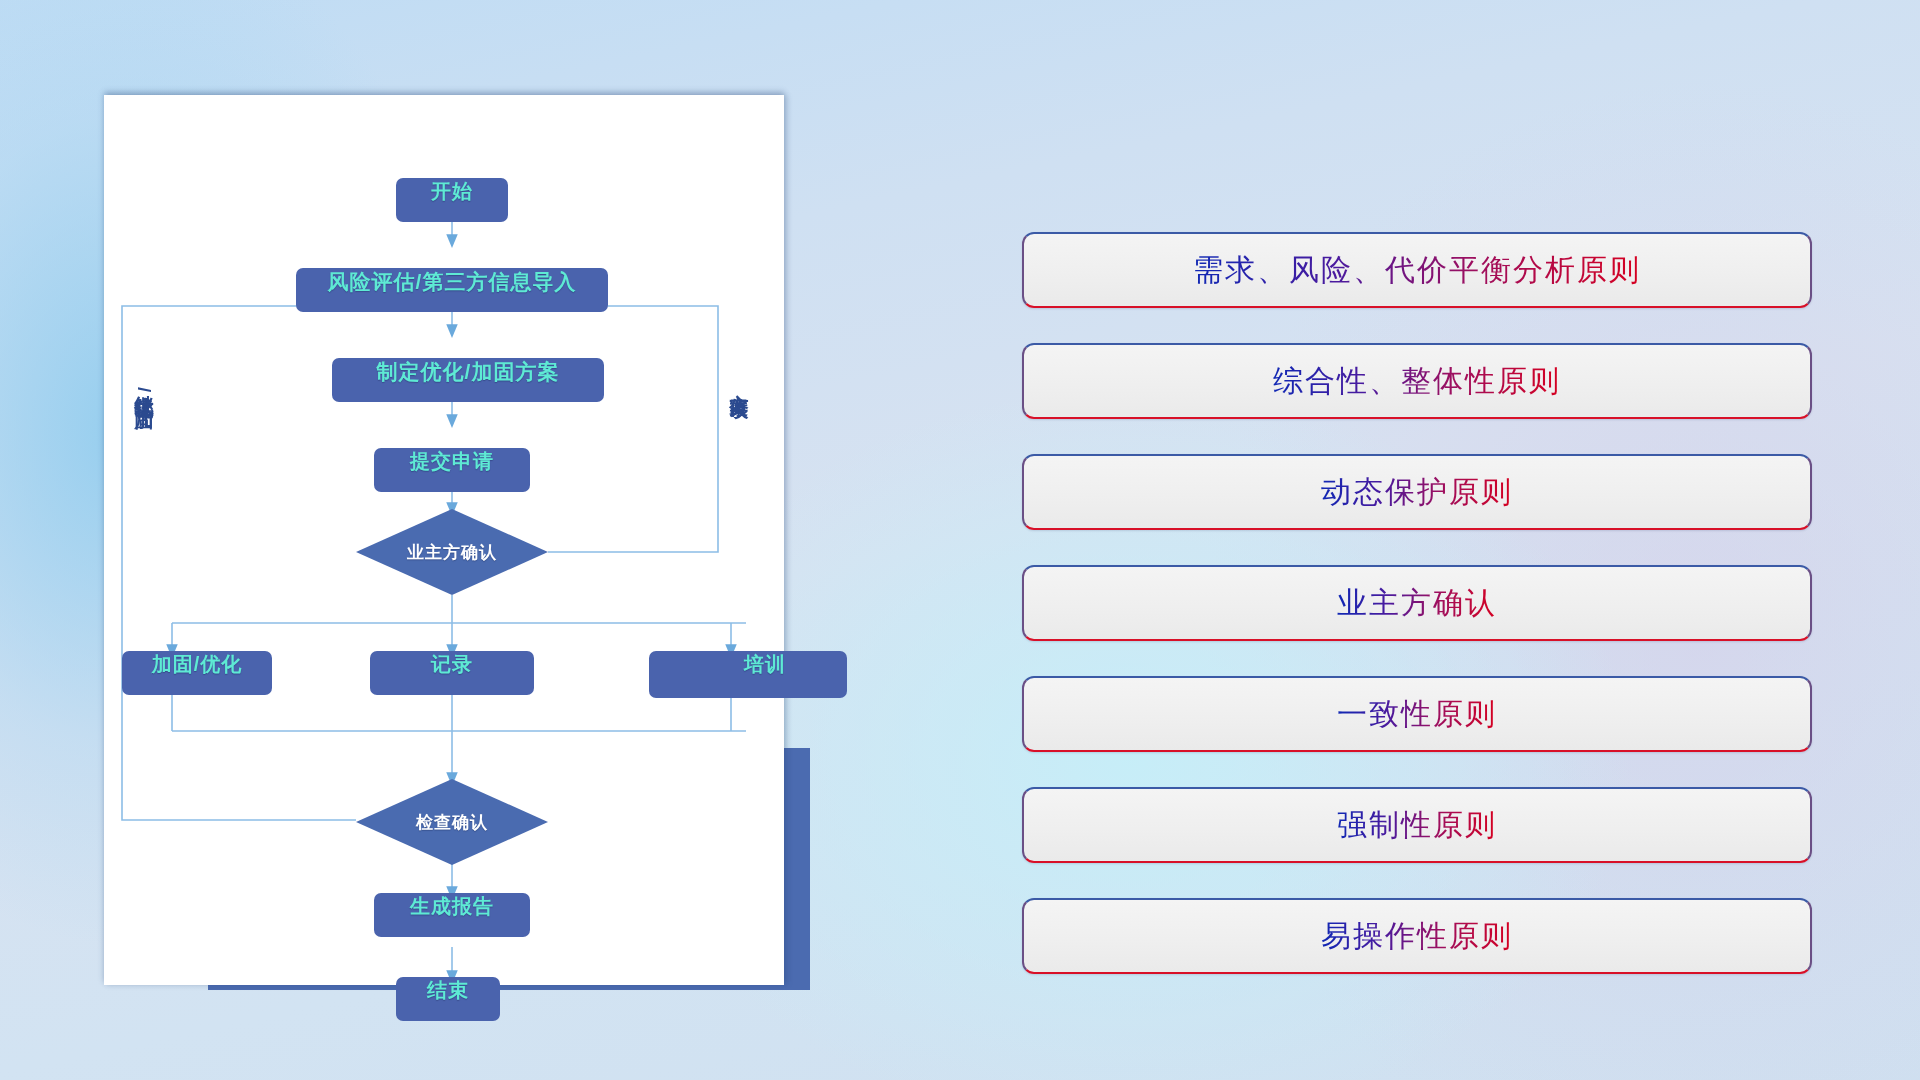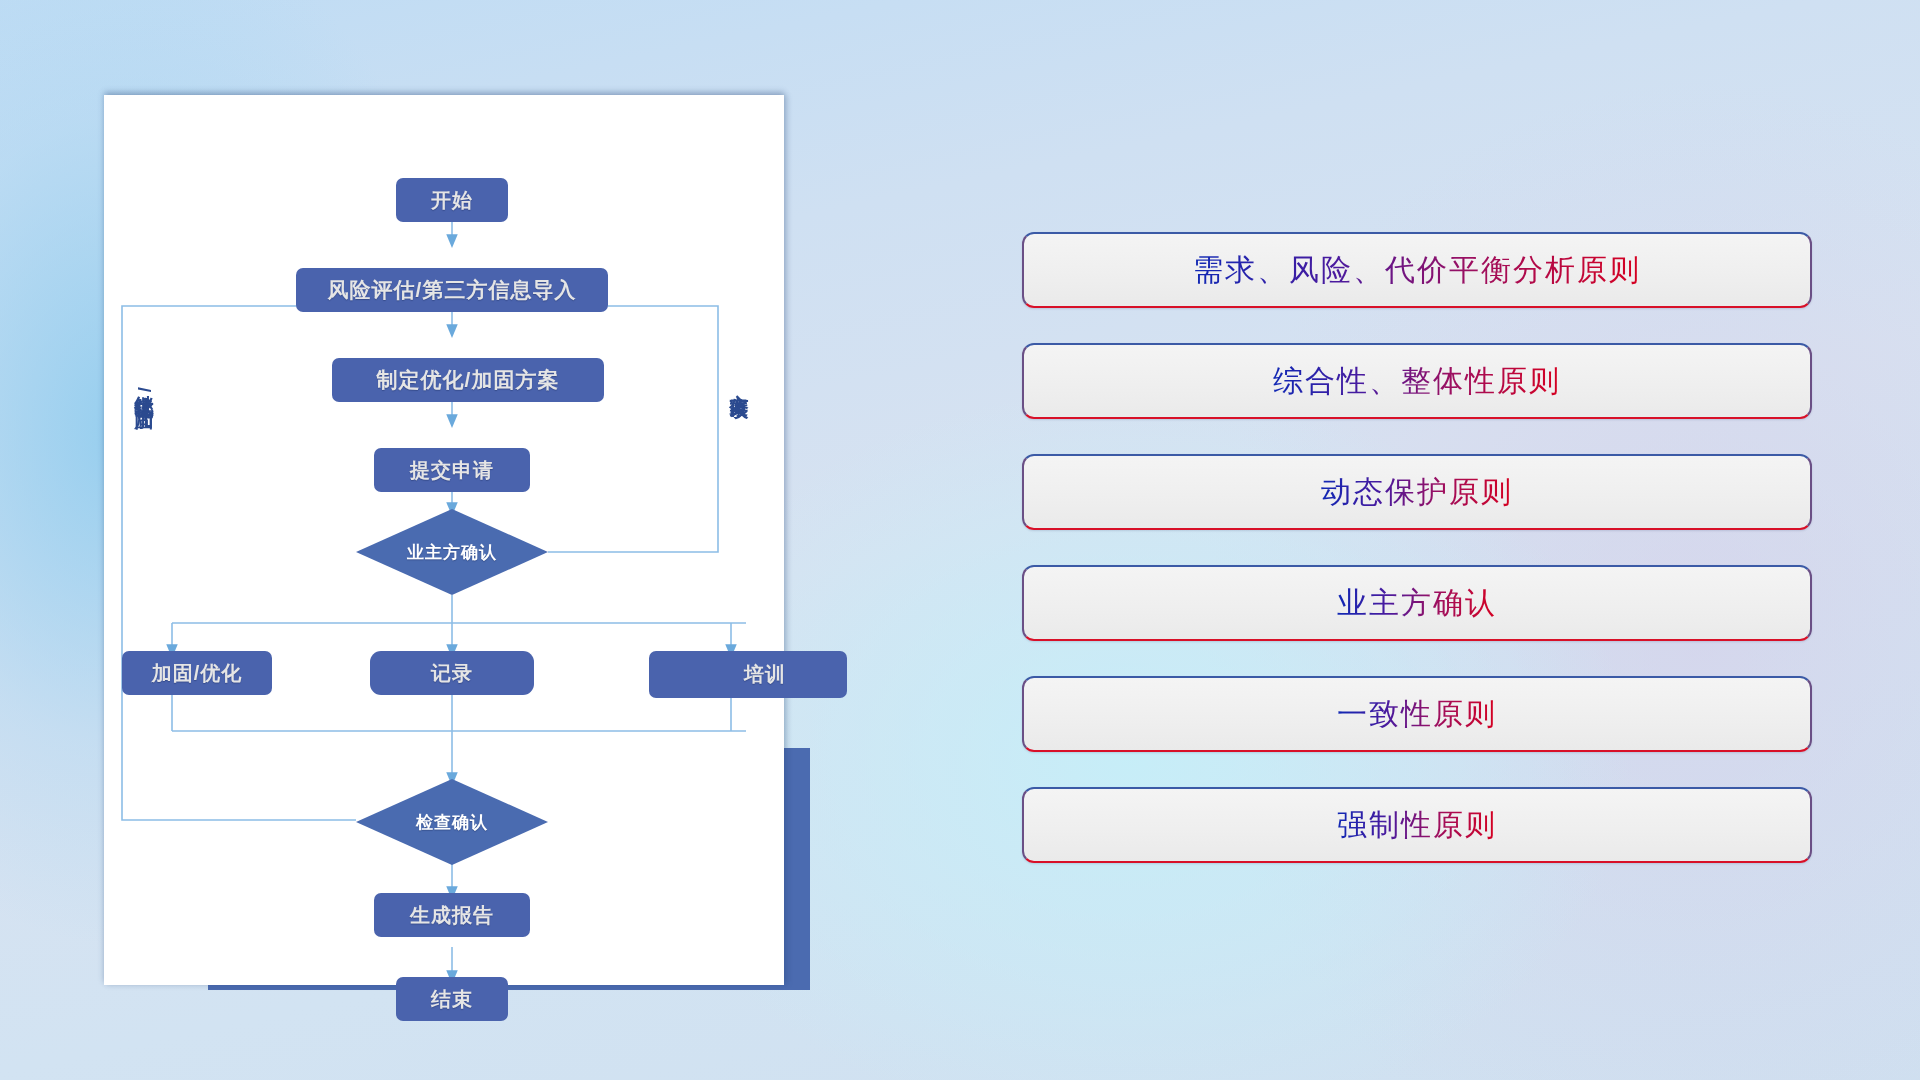"开始" .node { align-items: center -> none; color: #e5e5e5 -> #5eead4 }
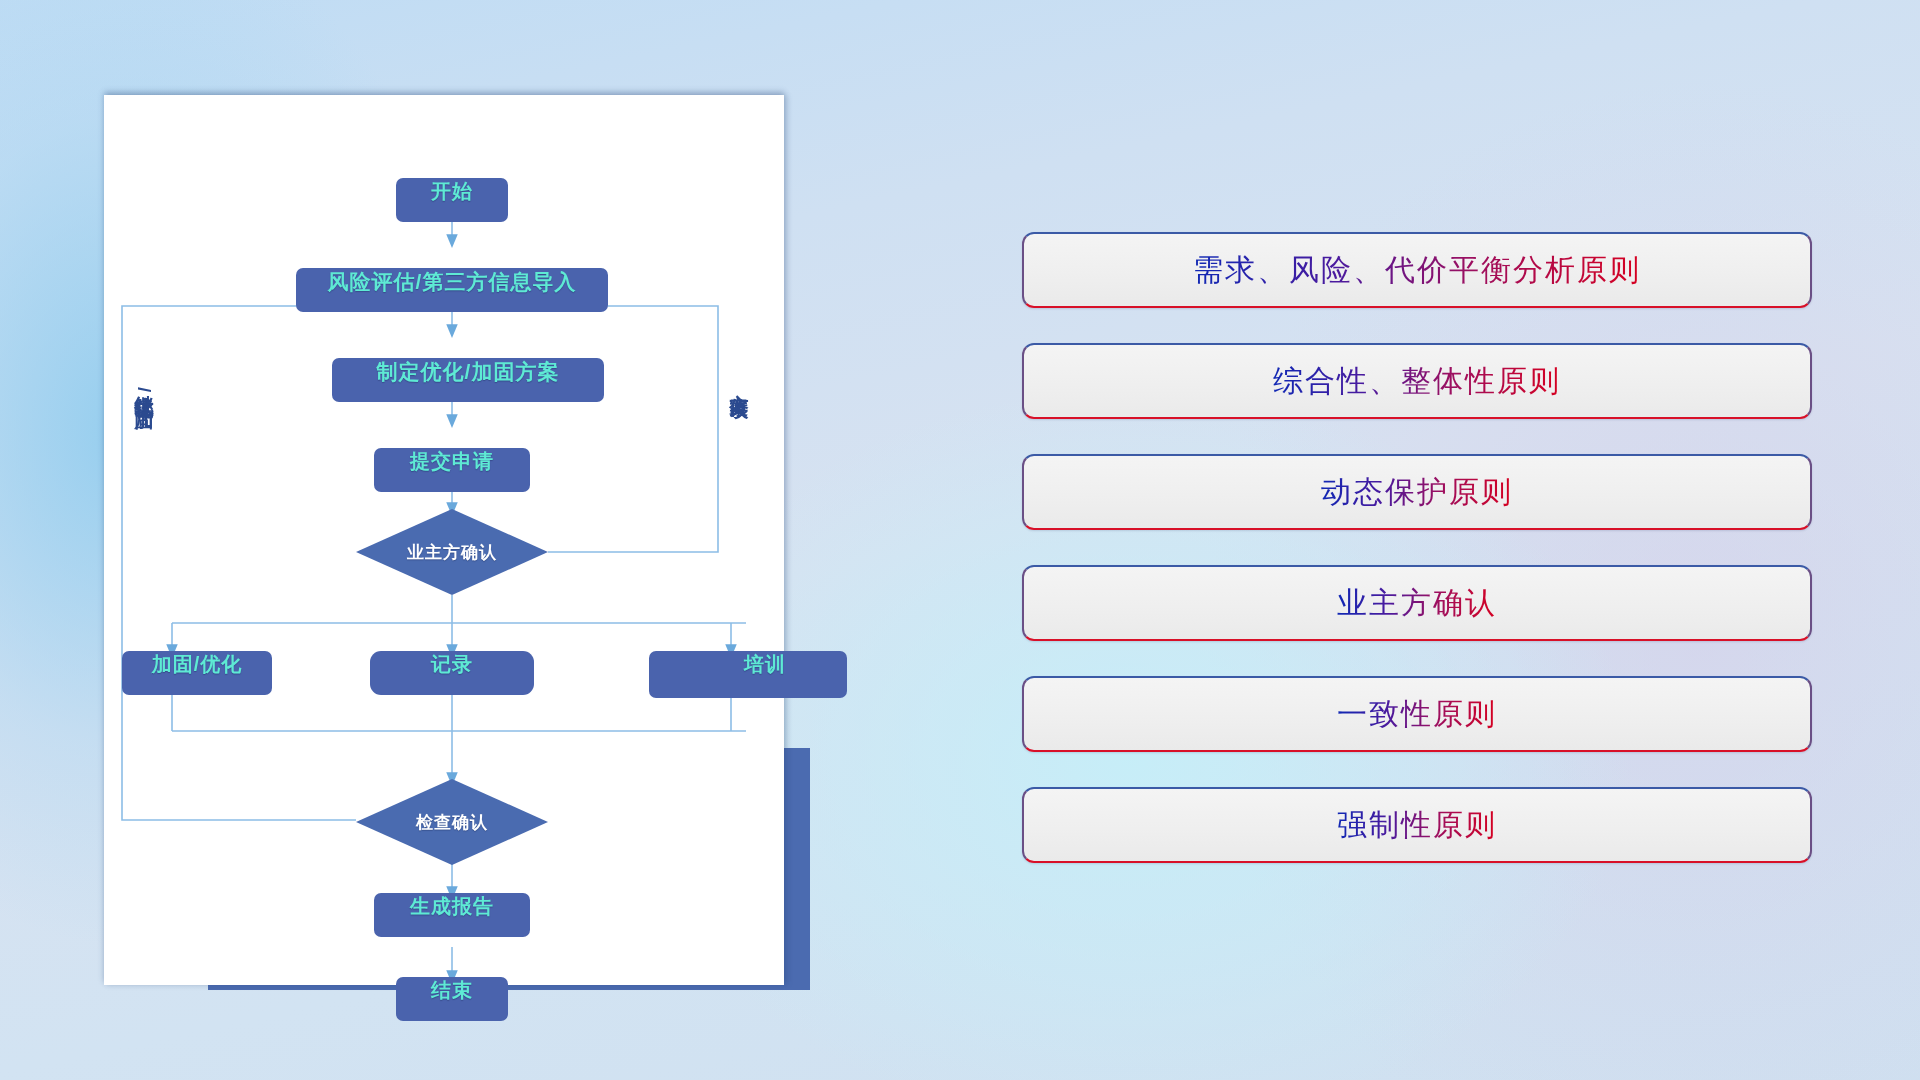"记录" div.node { border-radius: 11px -> none }
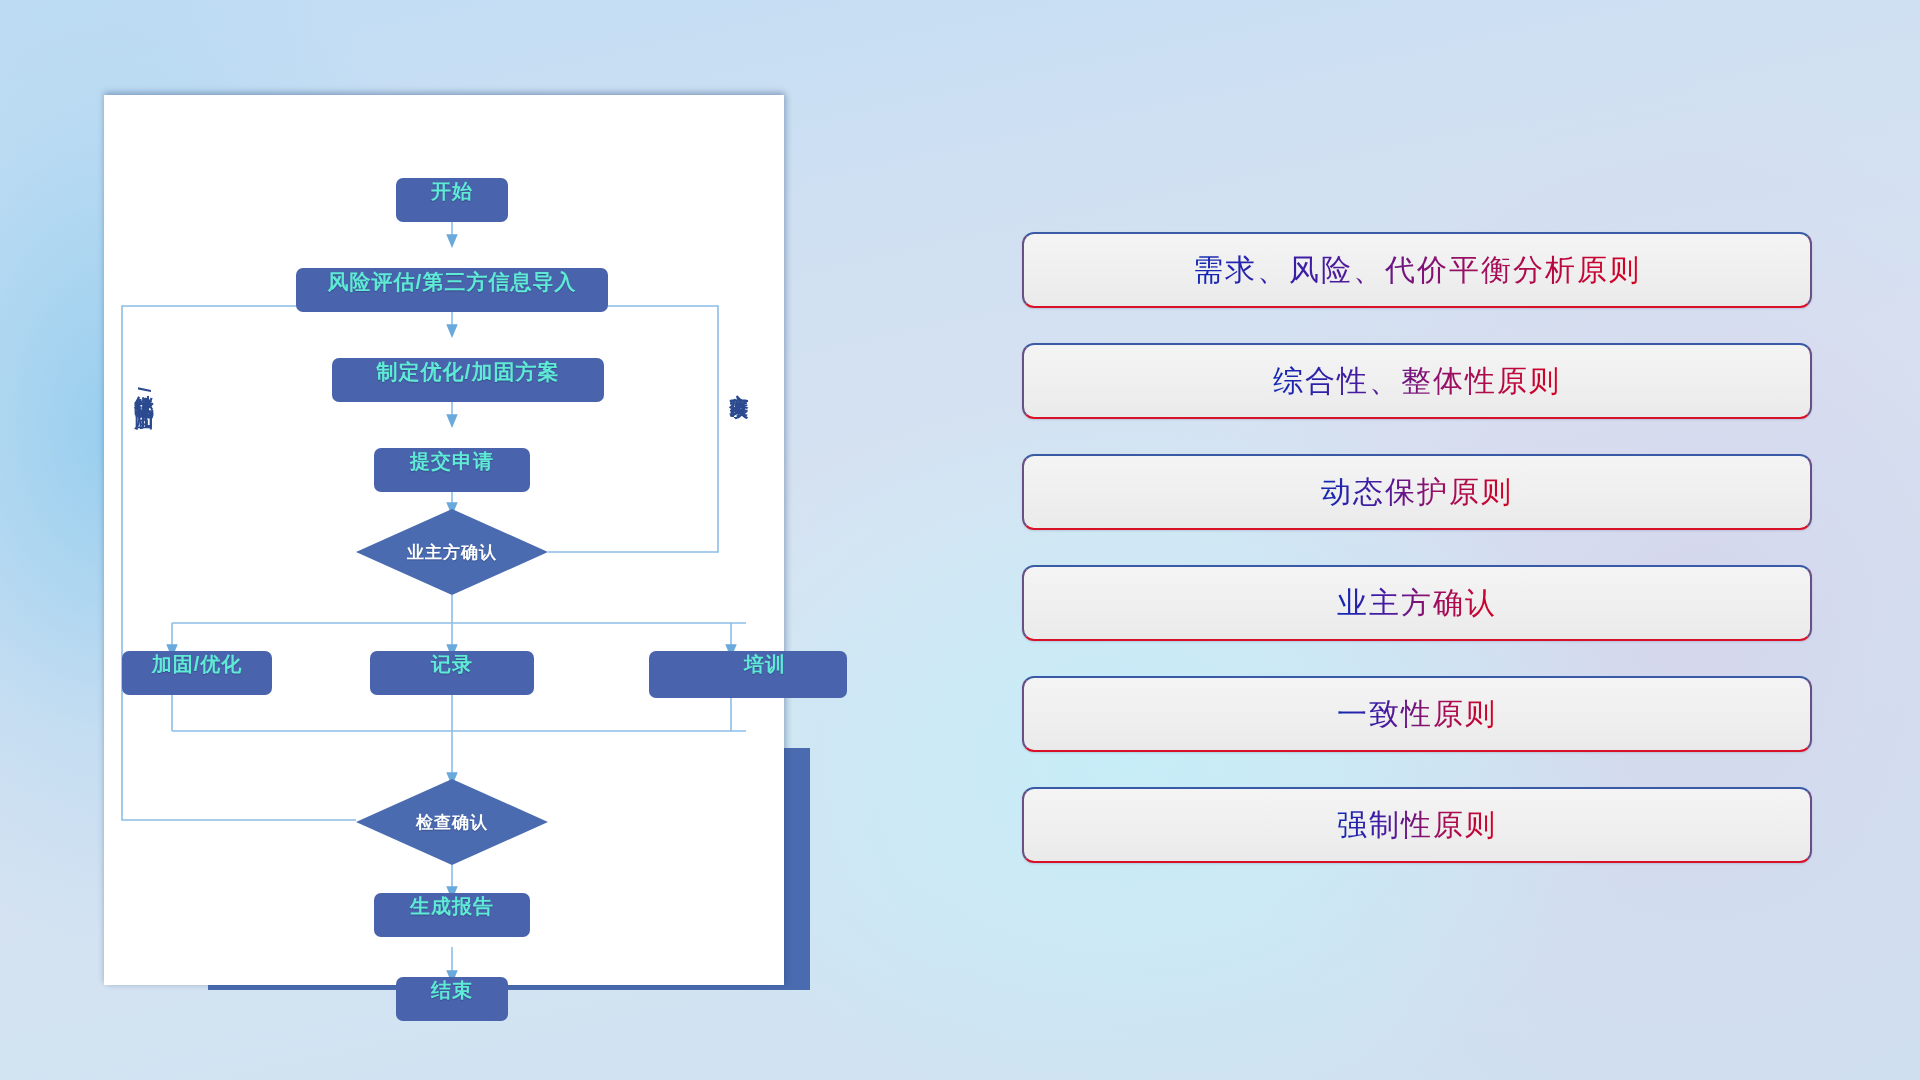"易操作性原则" div.principle-item { html: none -> <div> <span>易操作性原则</span> </div> }
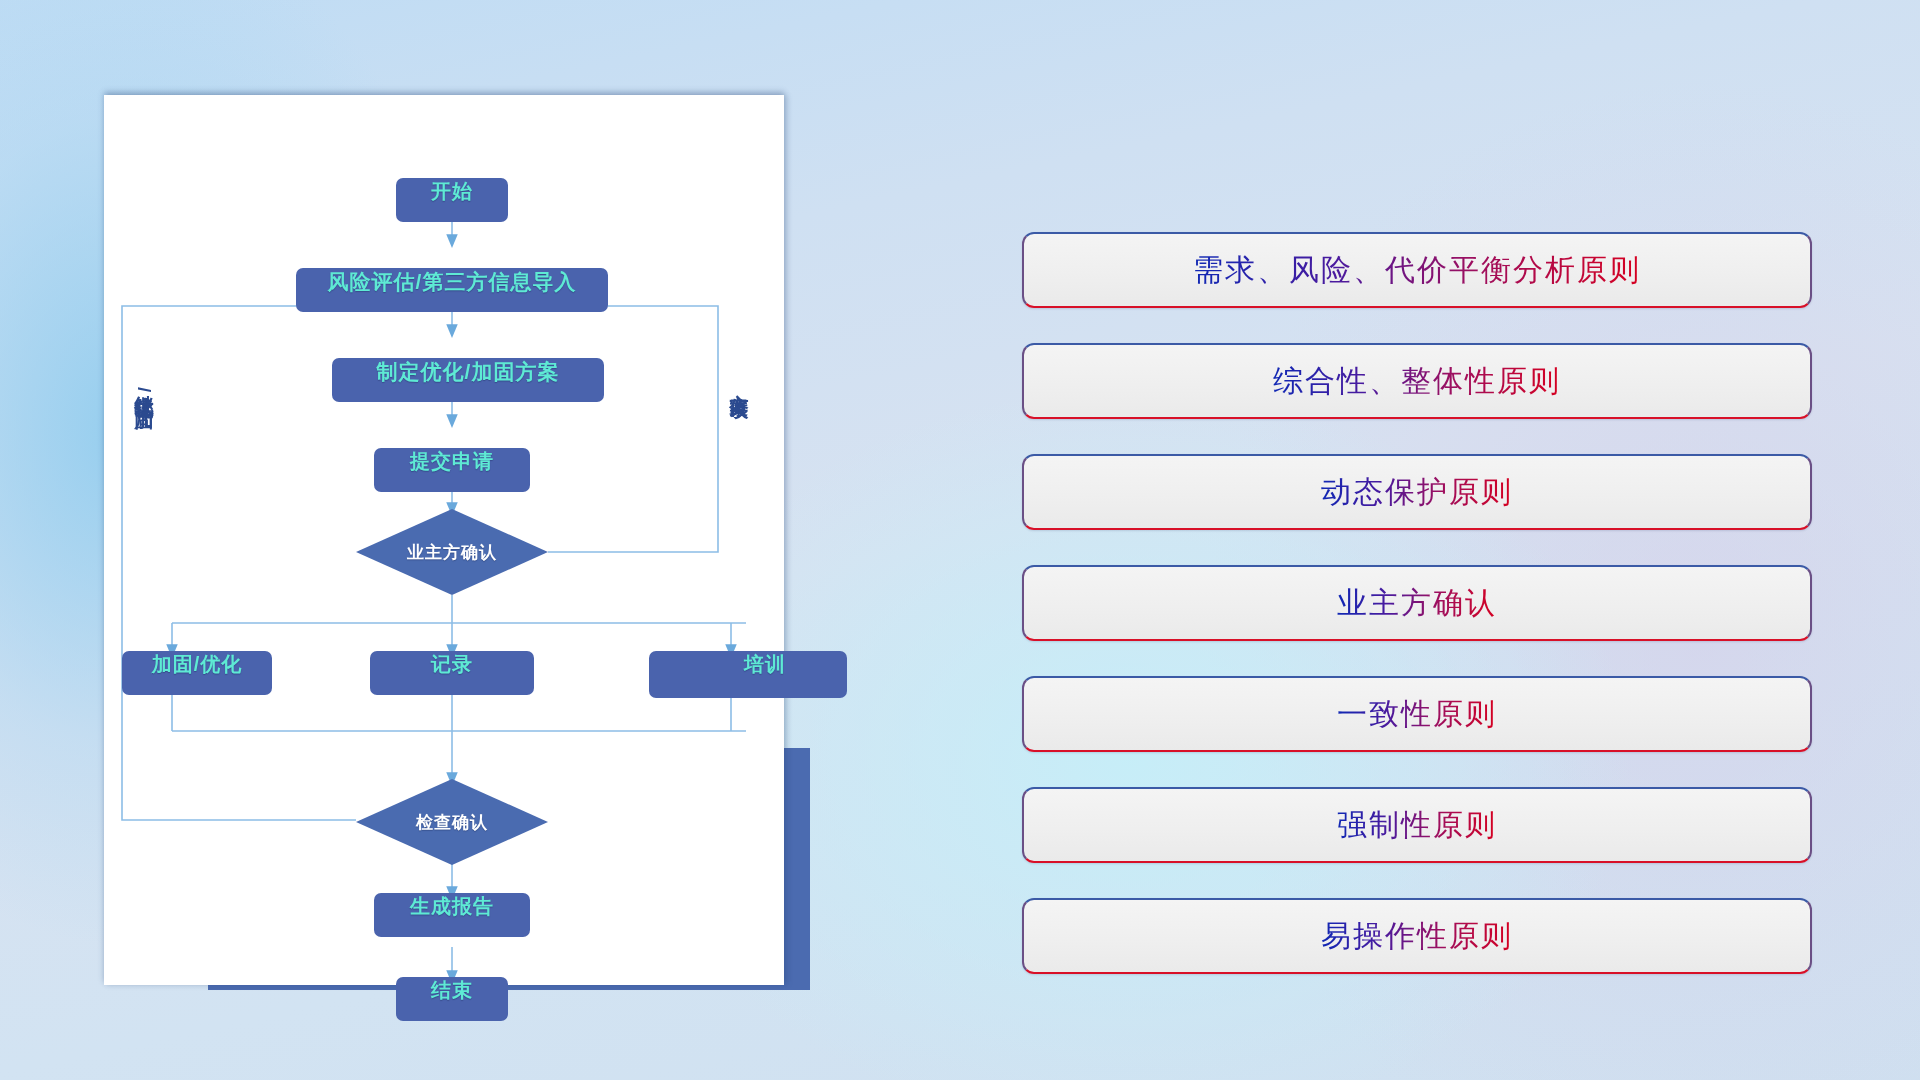"结束" div.node { width: 112px -> 104px }
